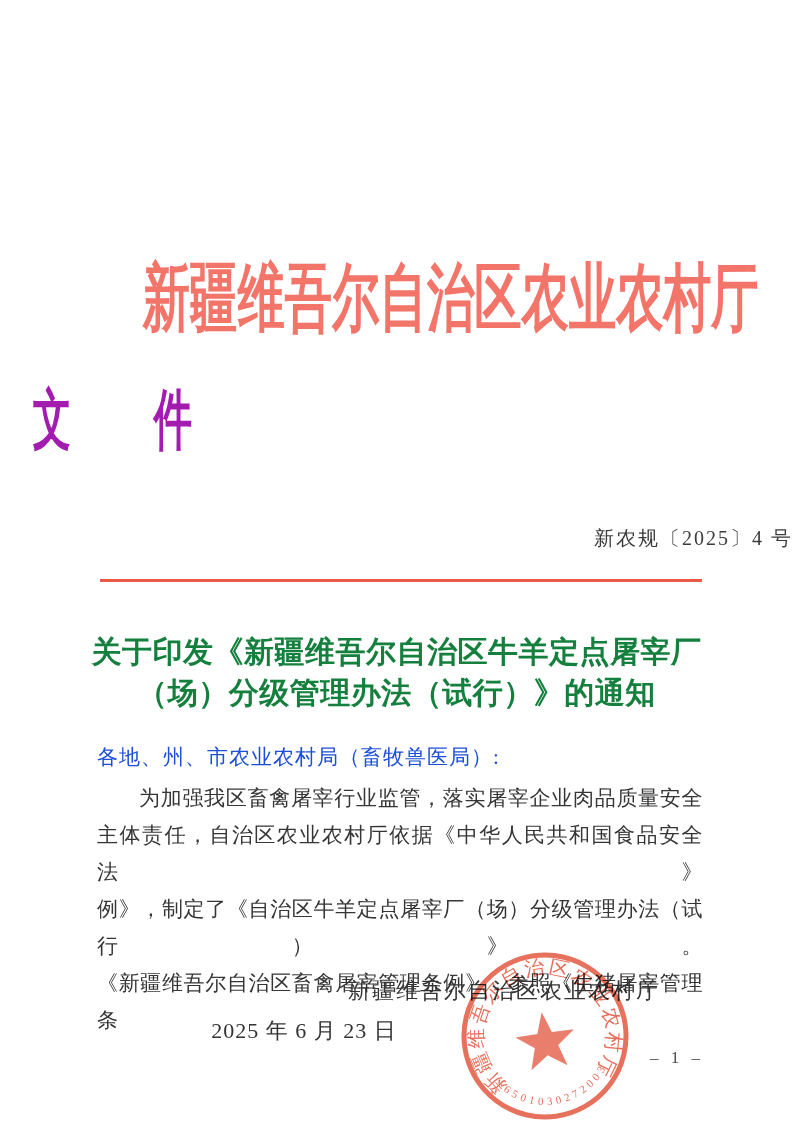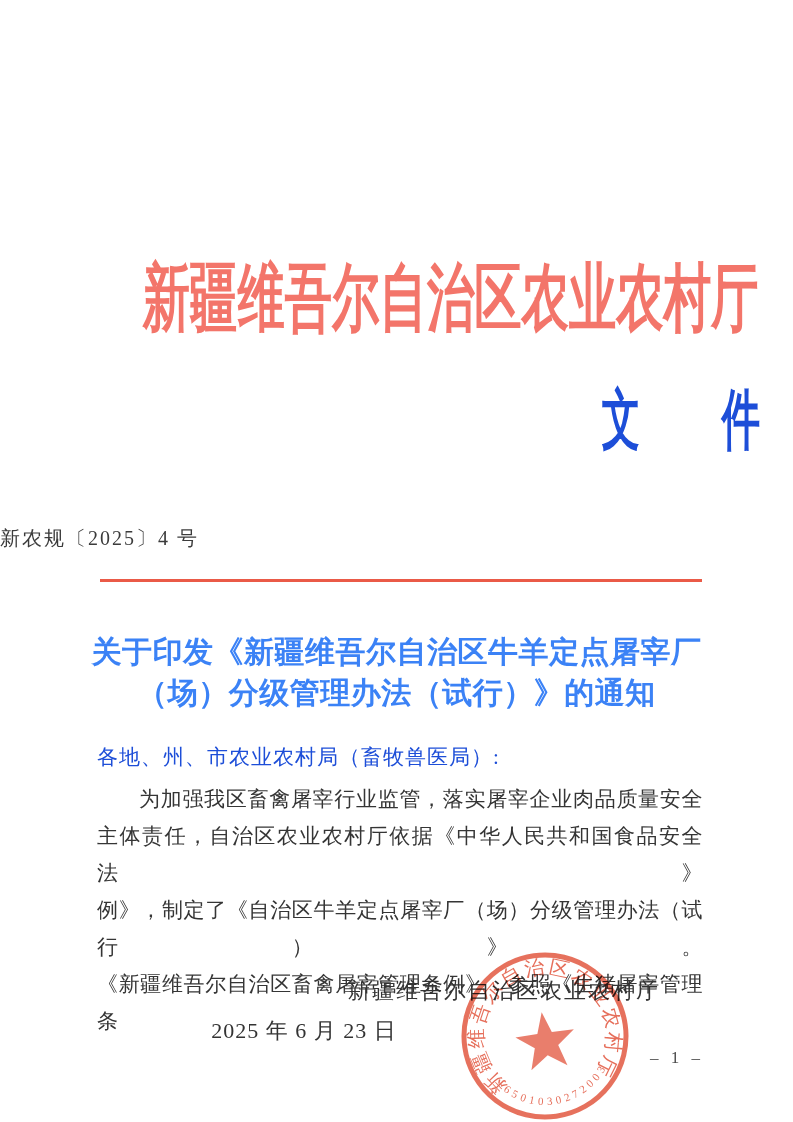"文 件" .doctype { color: #1d4ed8 -> #a21caf; text-align: right -> left }
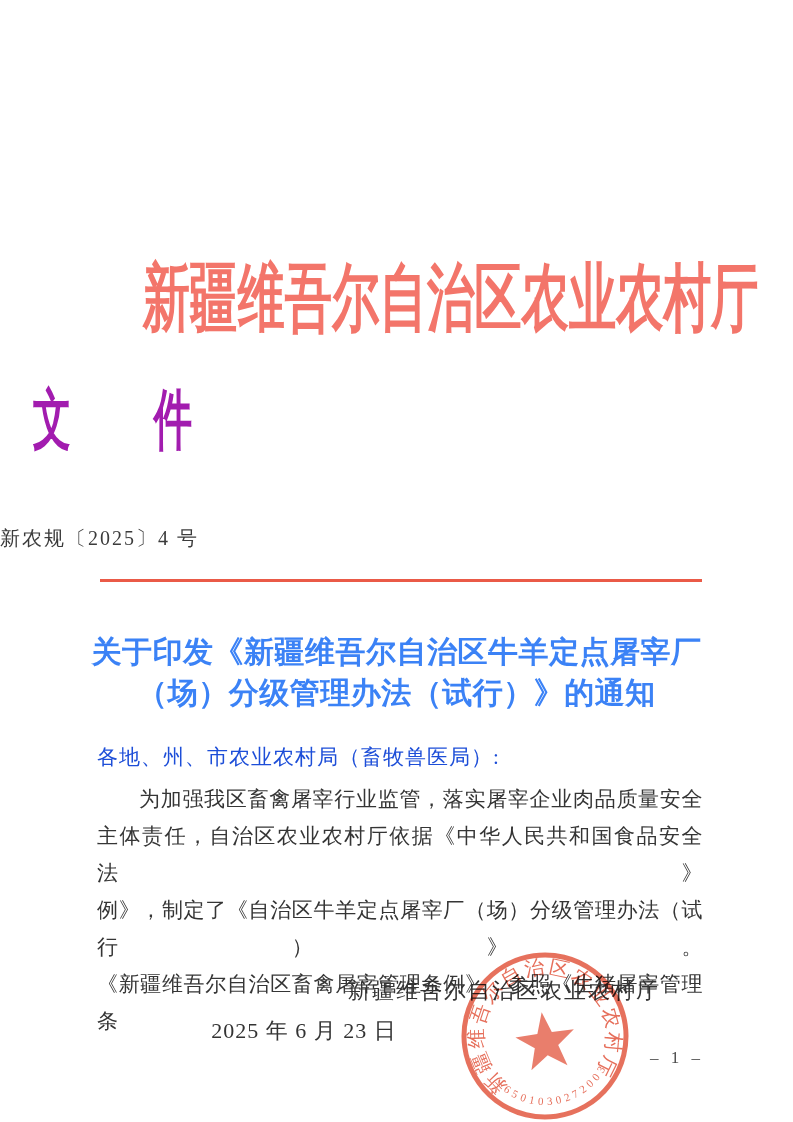"新农规〔2025〕4 号" .docnum { text-align: left -> right }
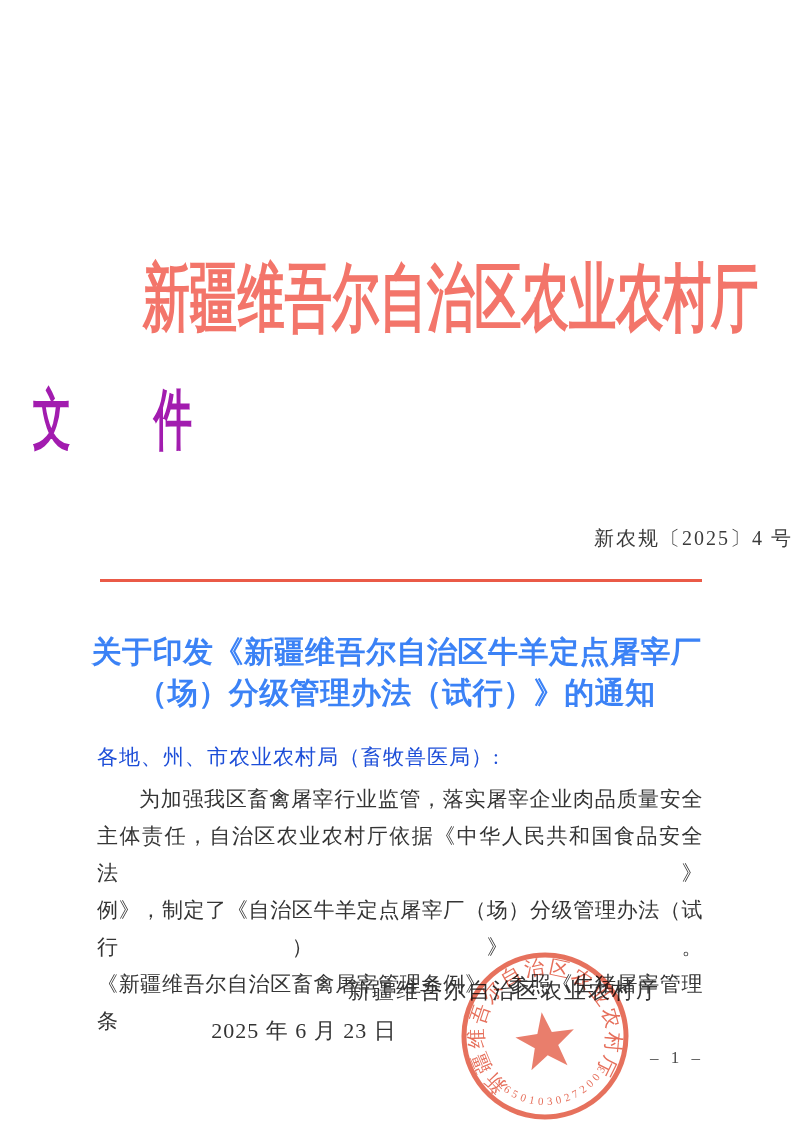"关于印发《新疆维吾尔自治区牛羊定点屠宰厂" .title { color: #3b82f6 -> #15803d }
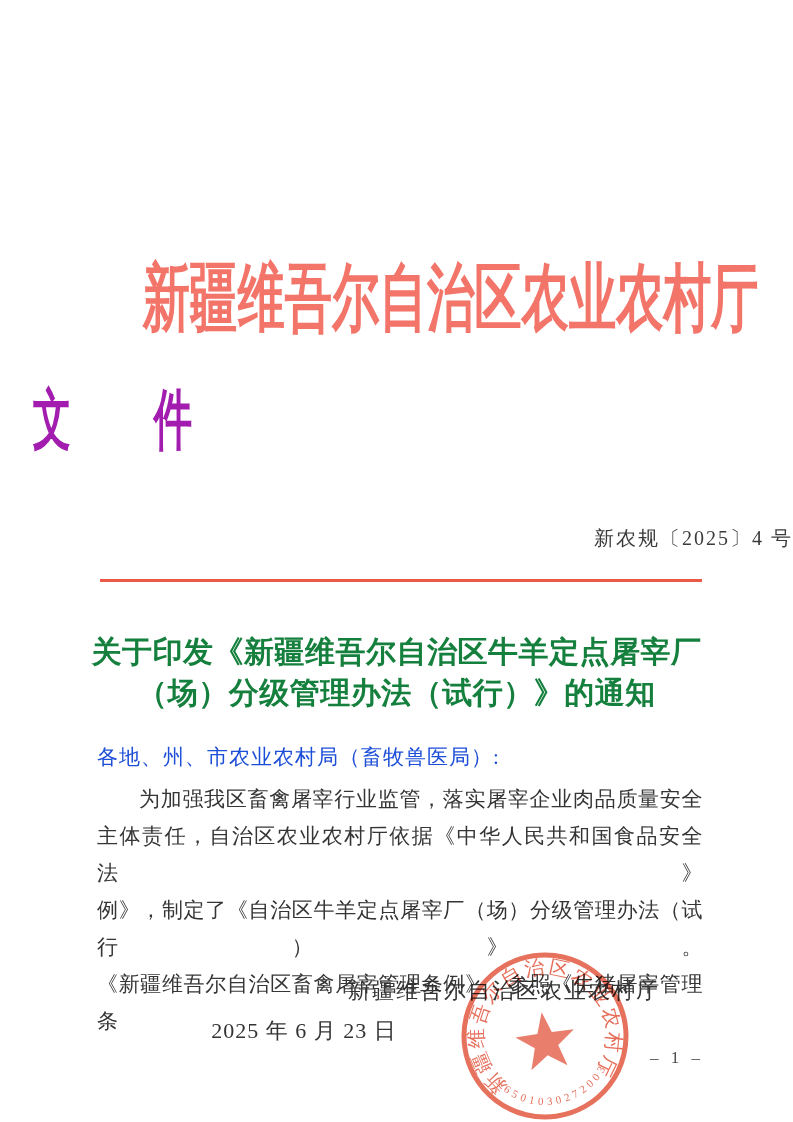"为加强我区畜禽屠宰行业监管，落实屠宰企业肉品质量安全" .paragraph p { font-family: none -> Liberation Mono, monospace }
